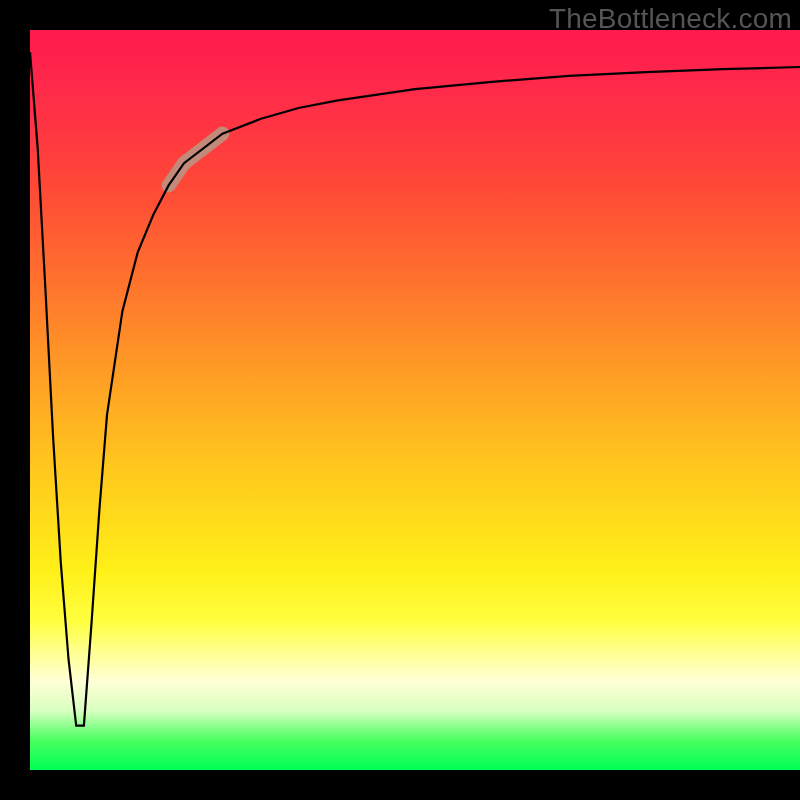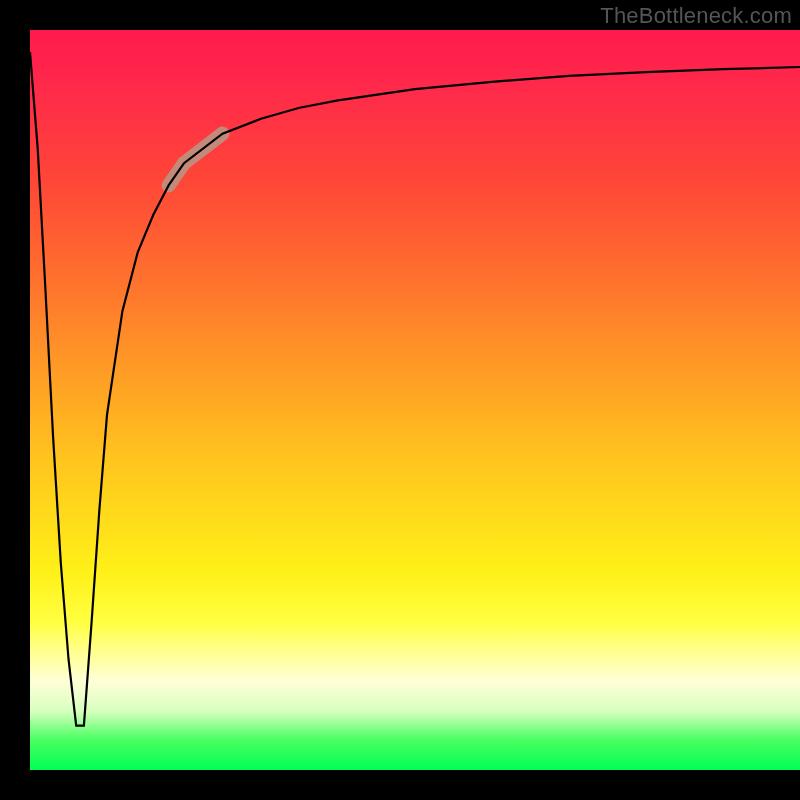"TheBottleneck.com" .attribution { font-size: 22px -> 28px }
